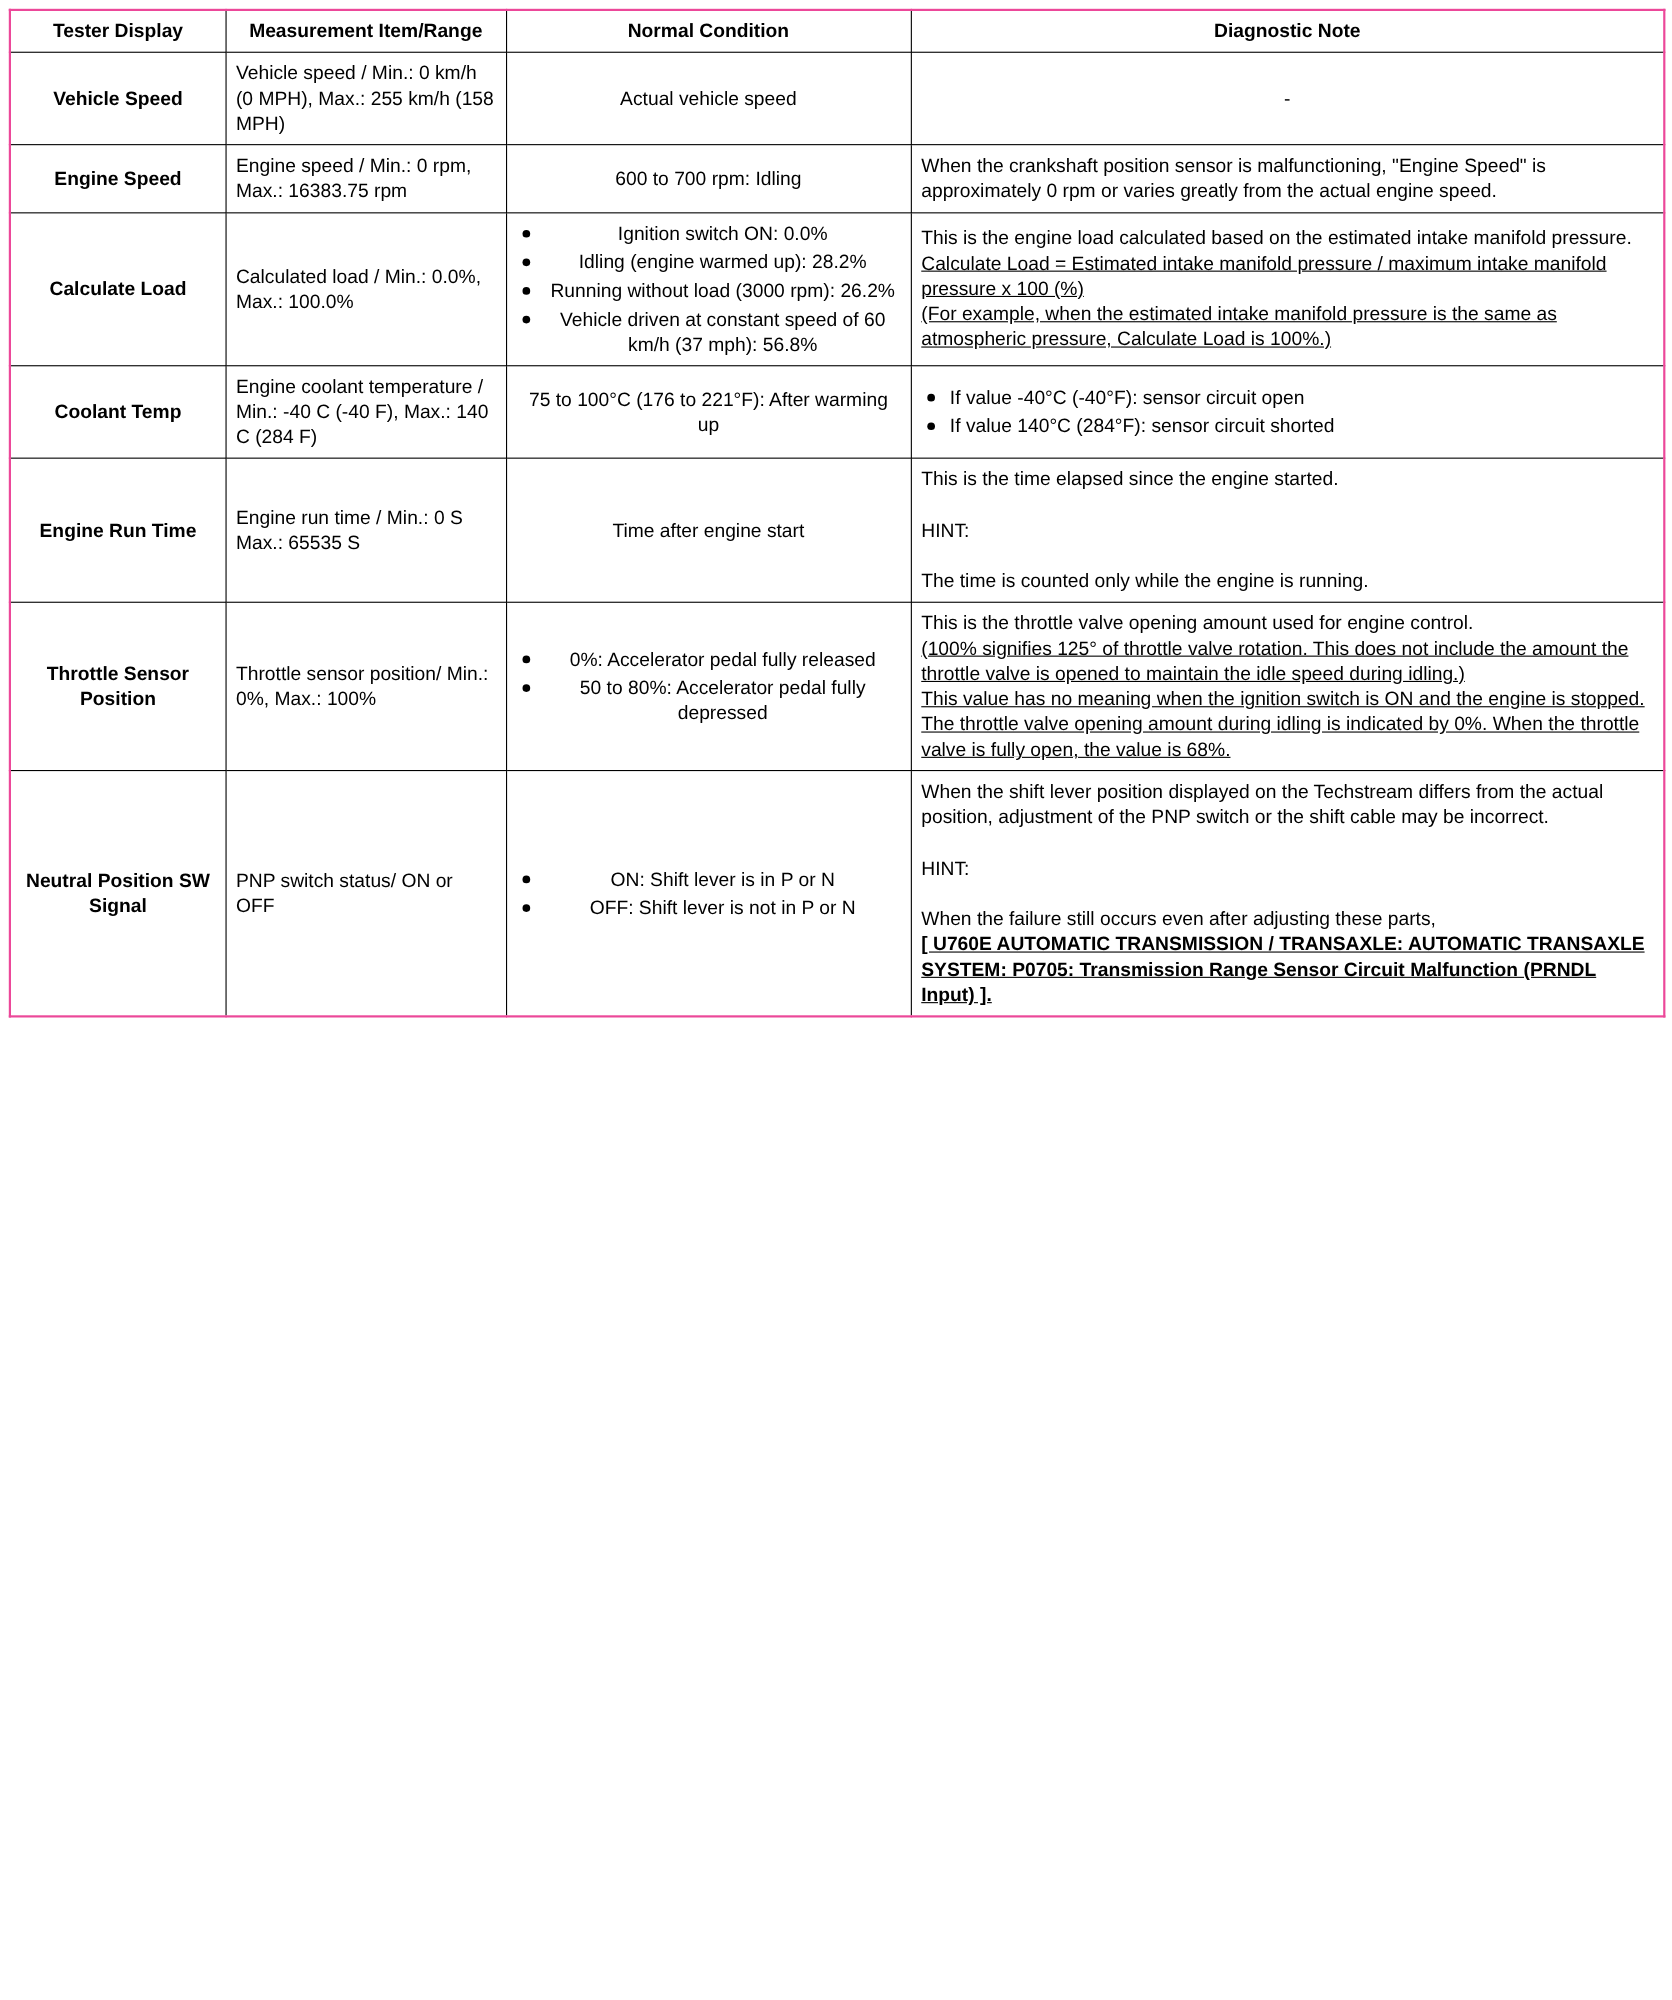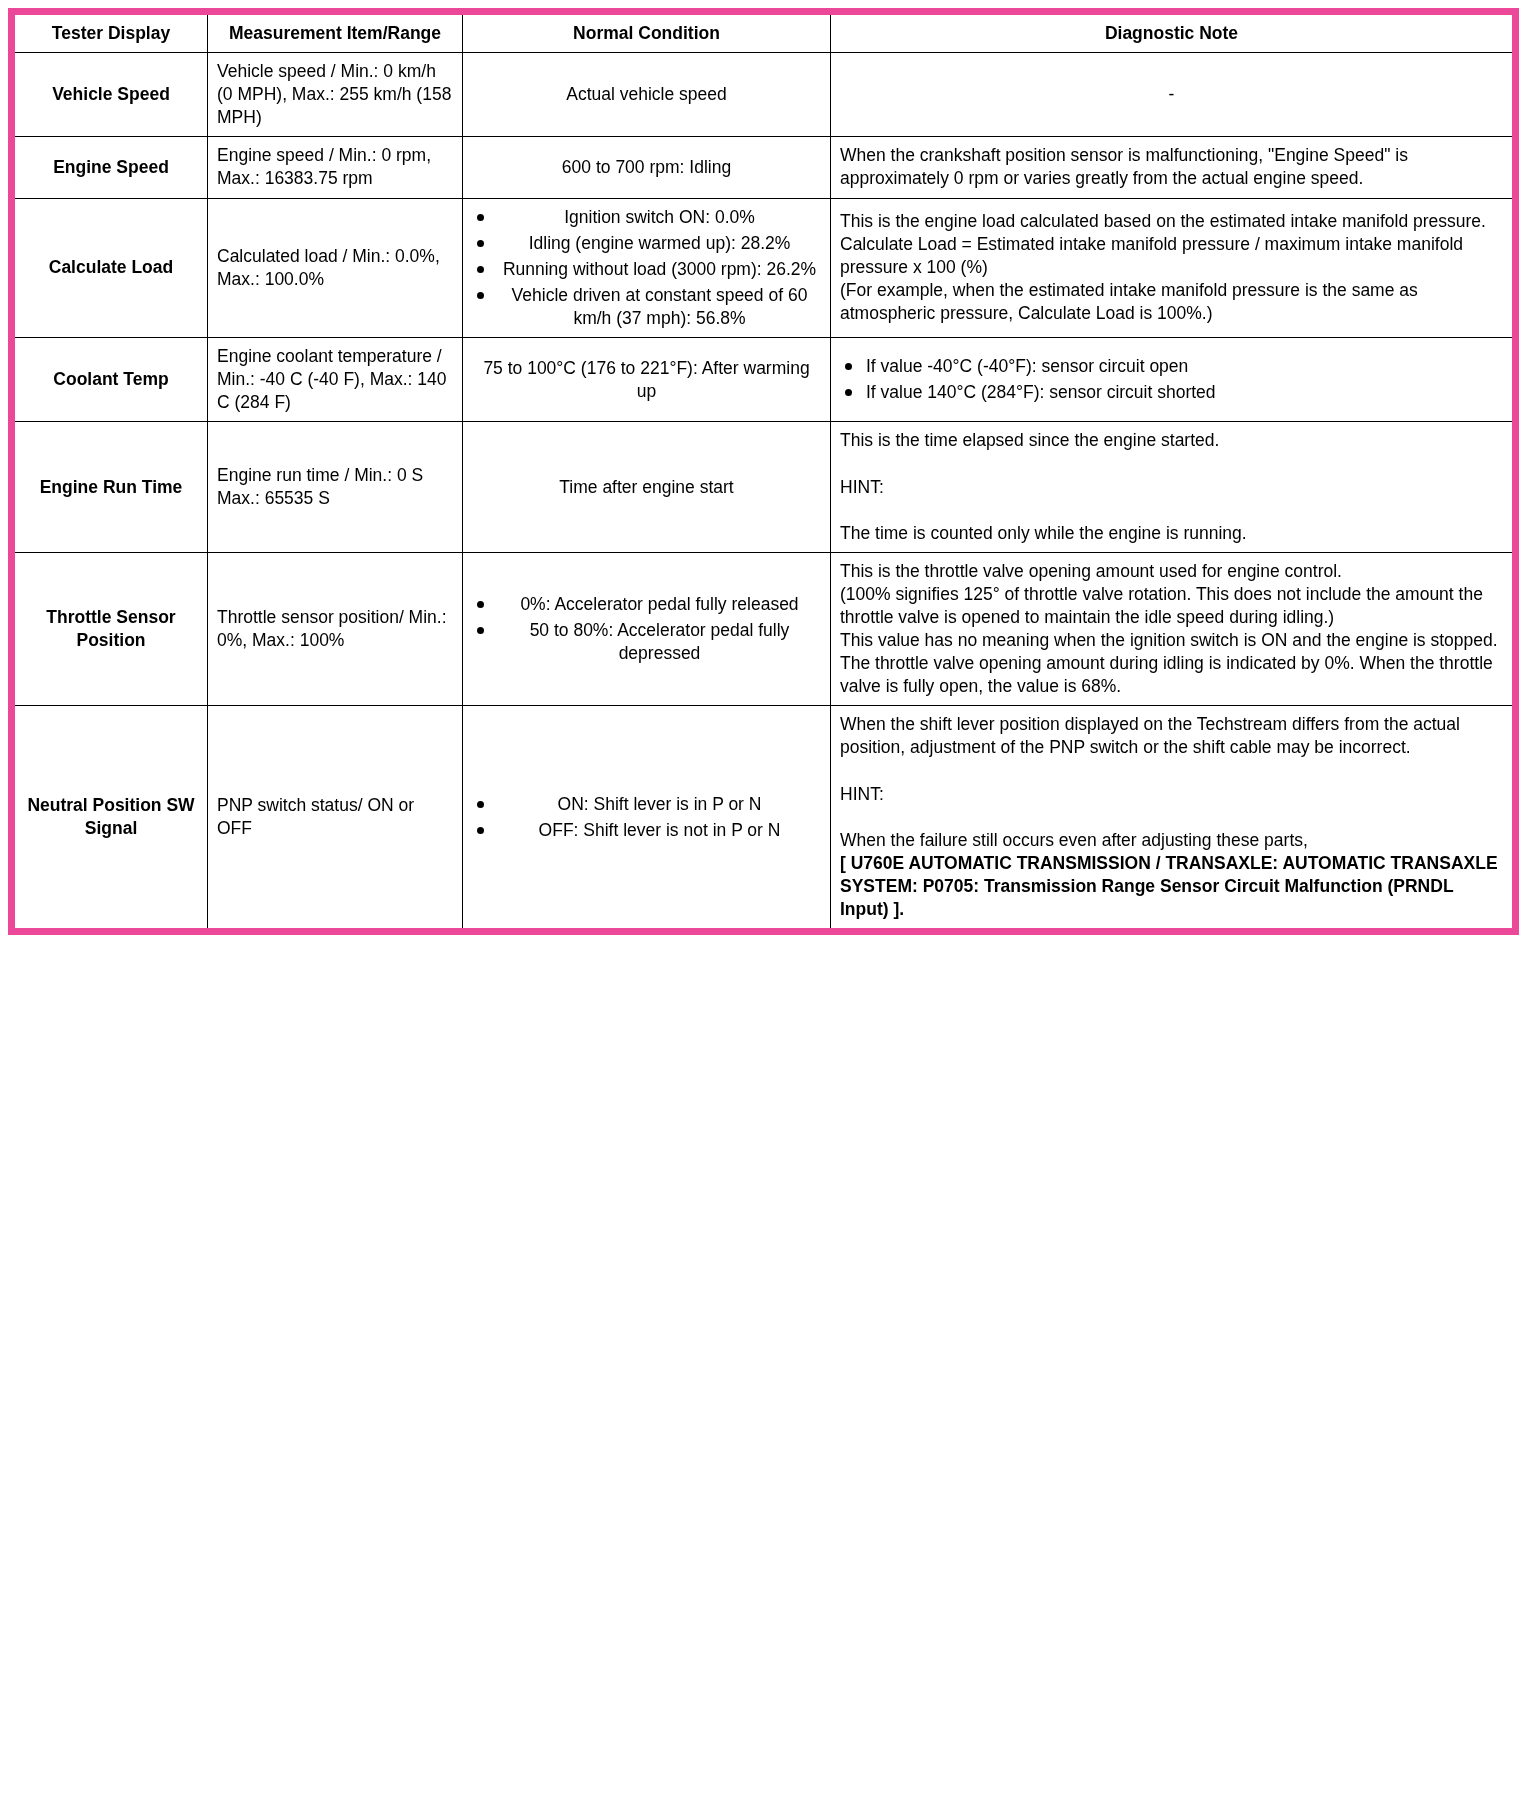"Tester Display" table.spec { border: 7px solid #ec4899 -> 2px solid #ec4899 }
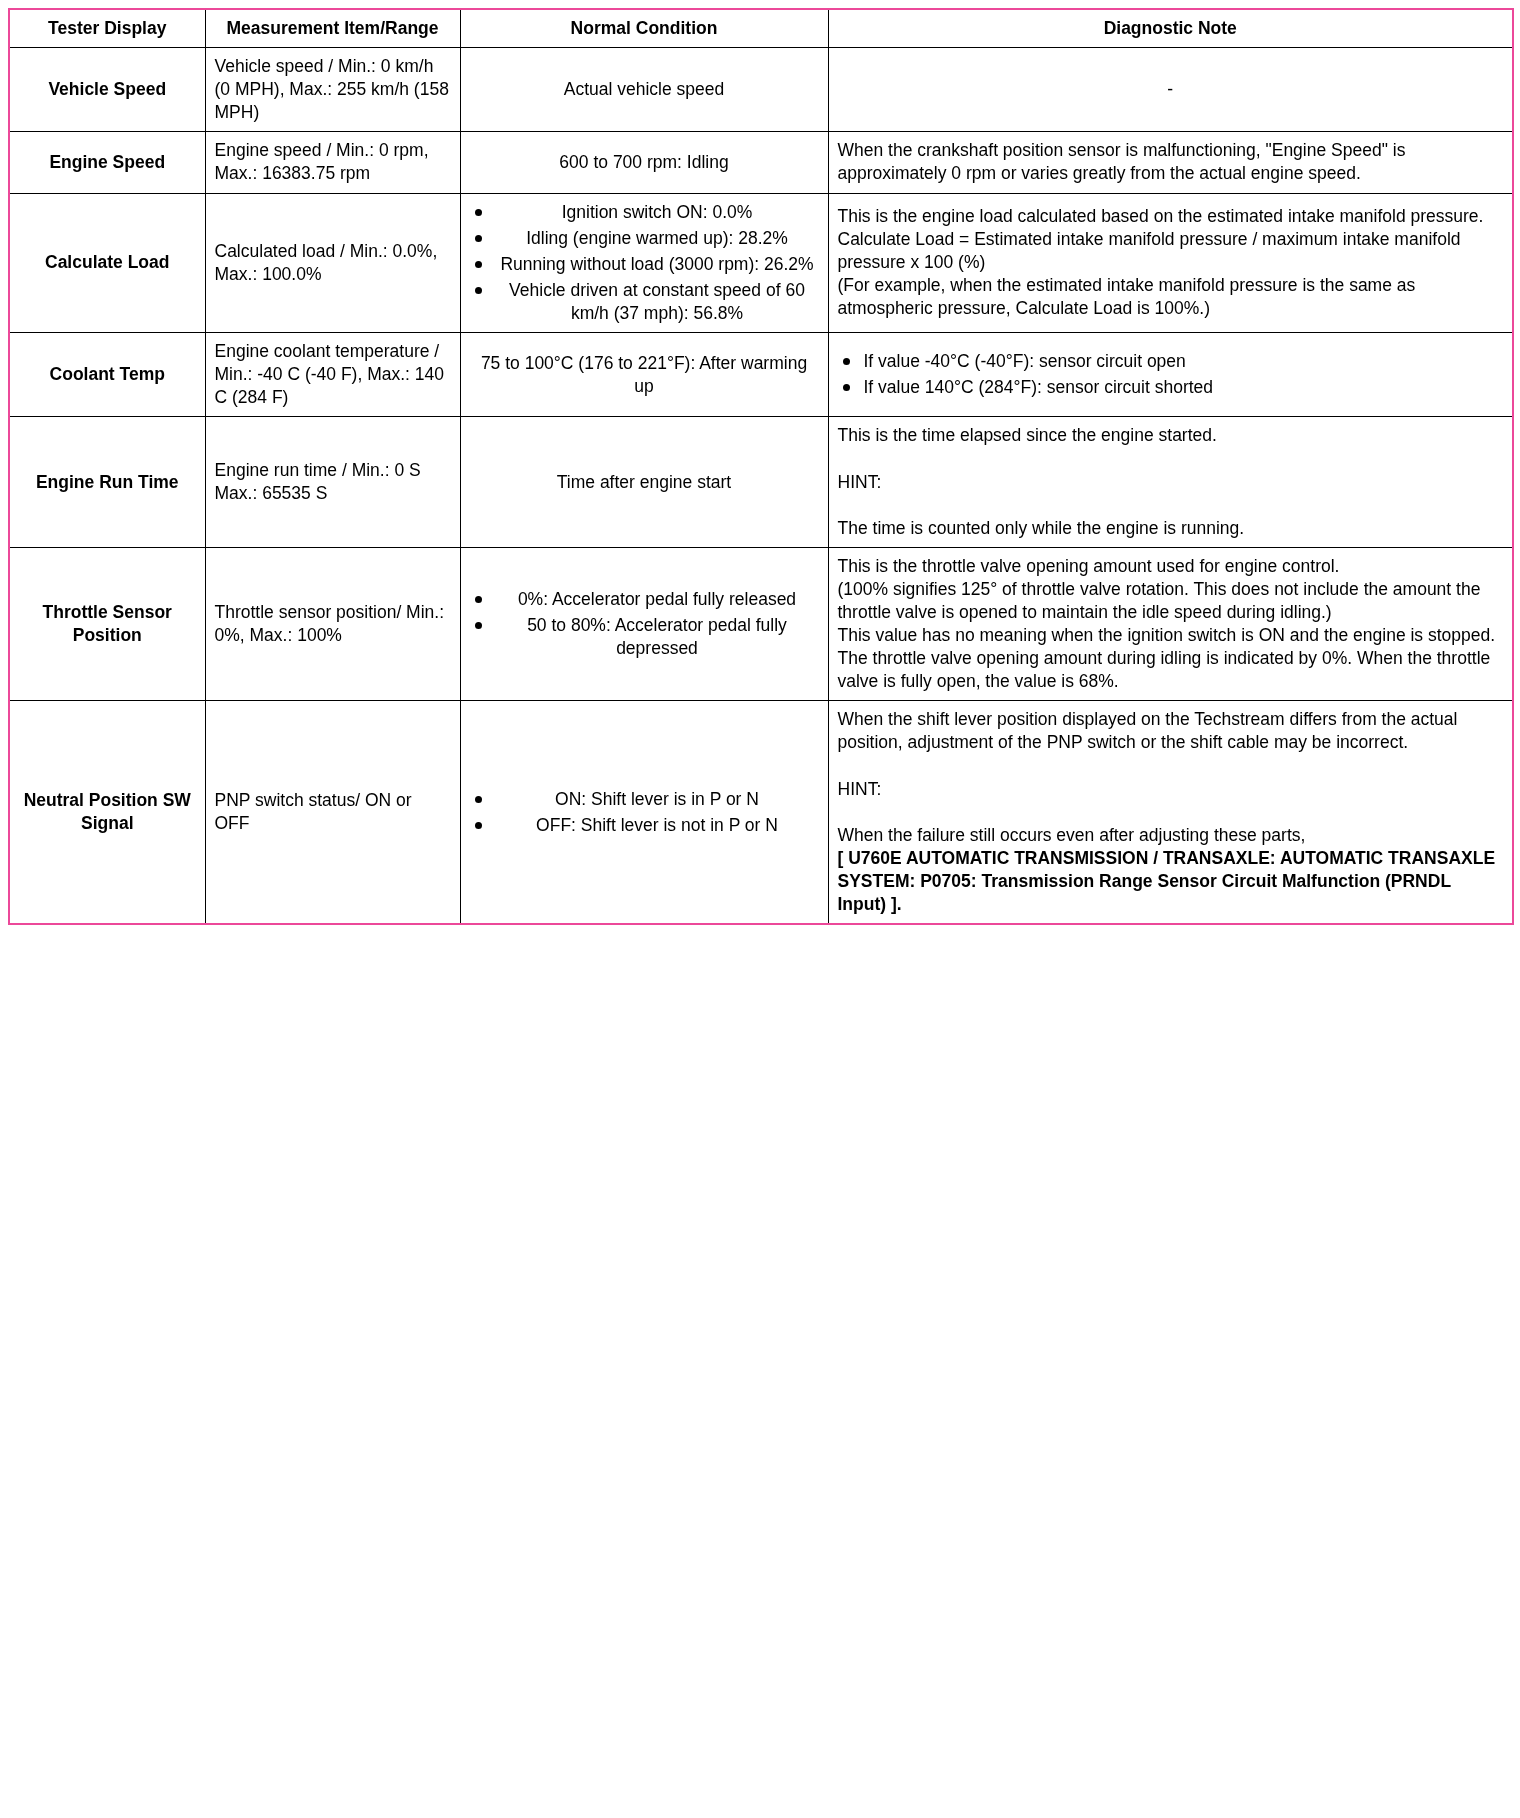"Calculate Load = Estimated intake" p.para + p.para { text-decoration: none -> underline }
